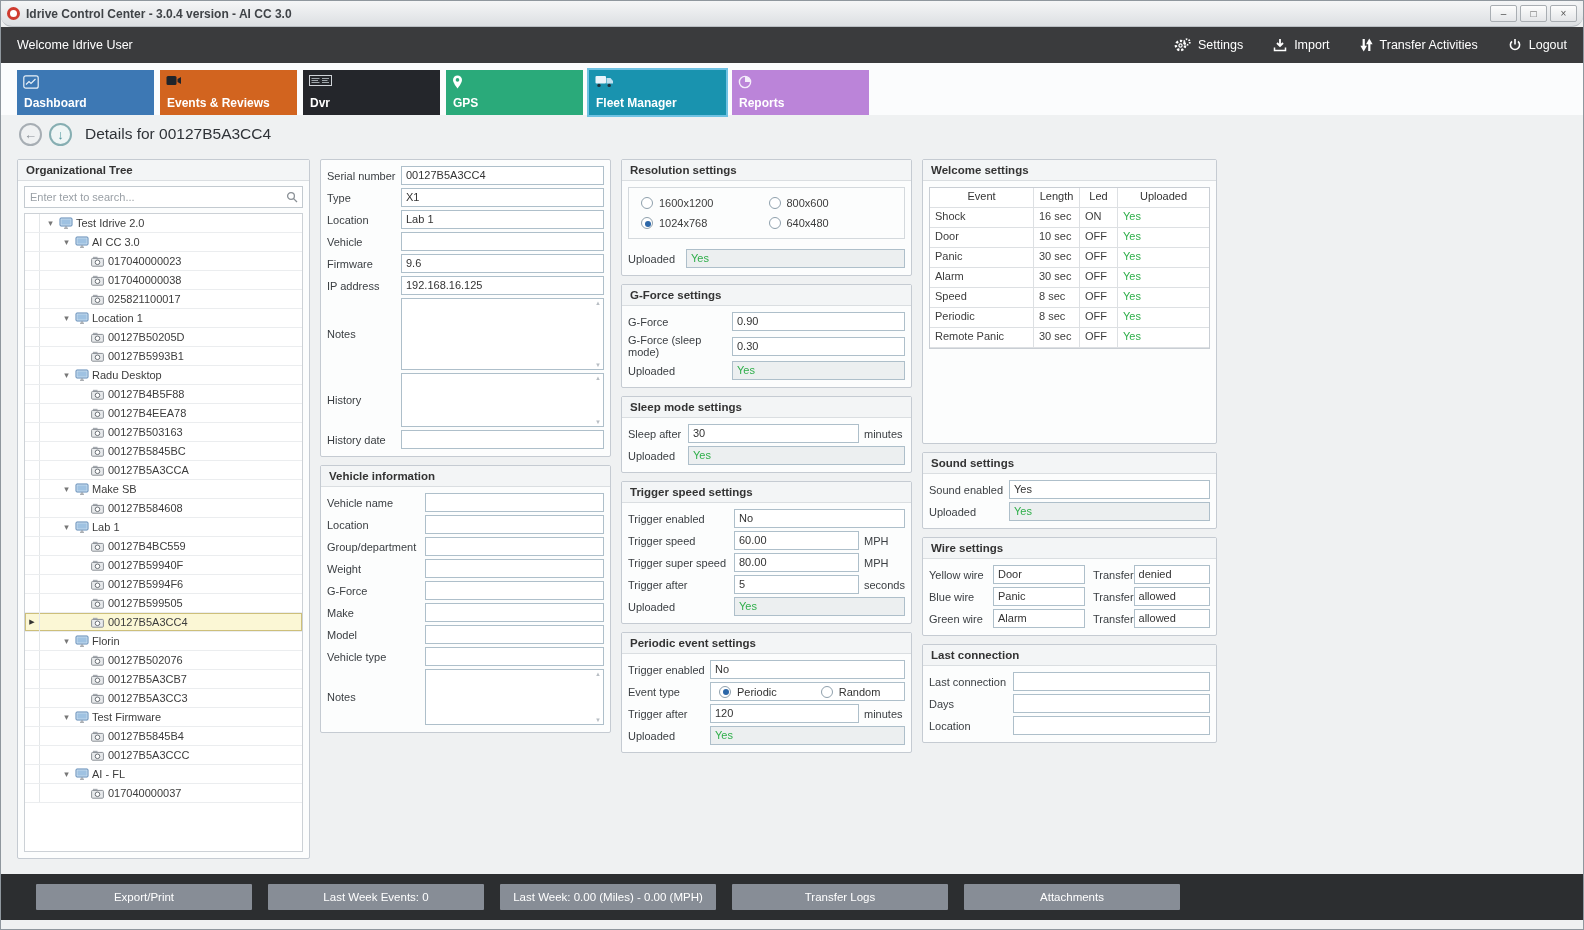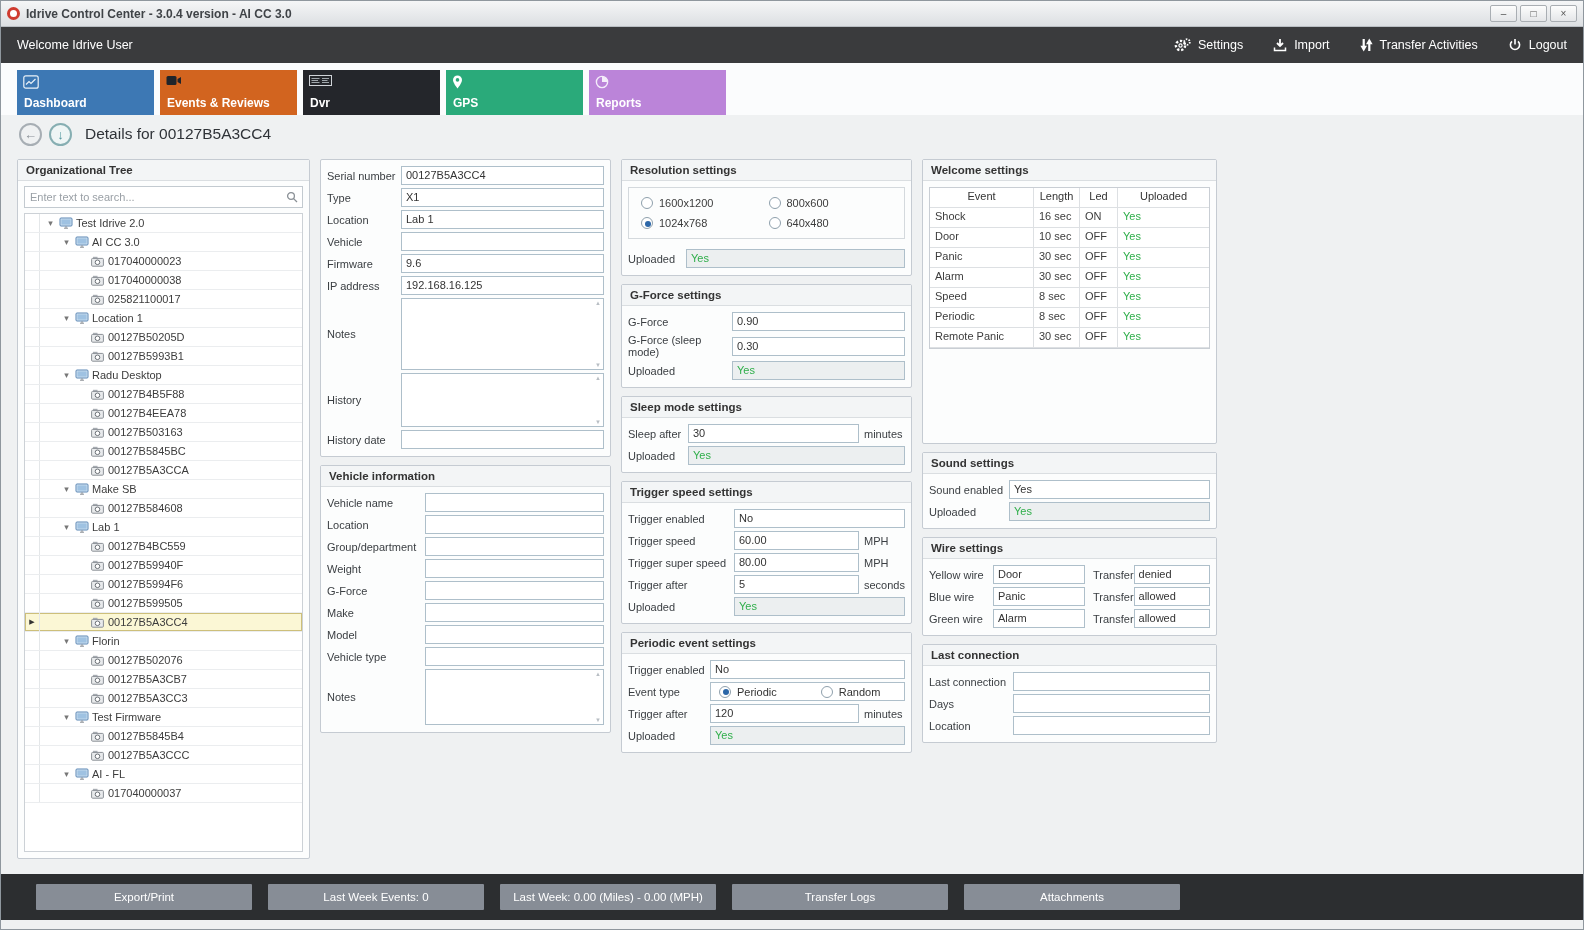"Idrive Control Center - 3.0.4" .titlebar { border-radius: none -> 11px }
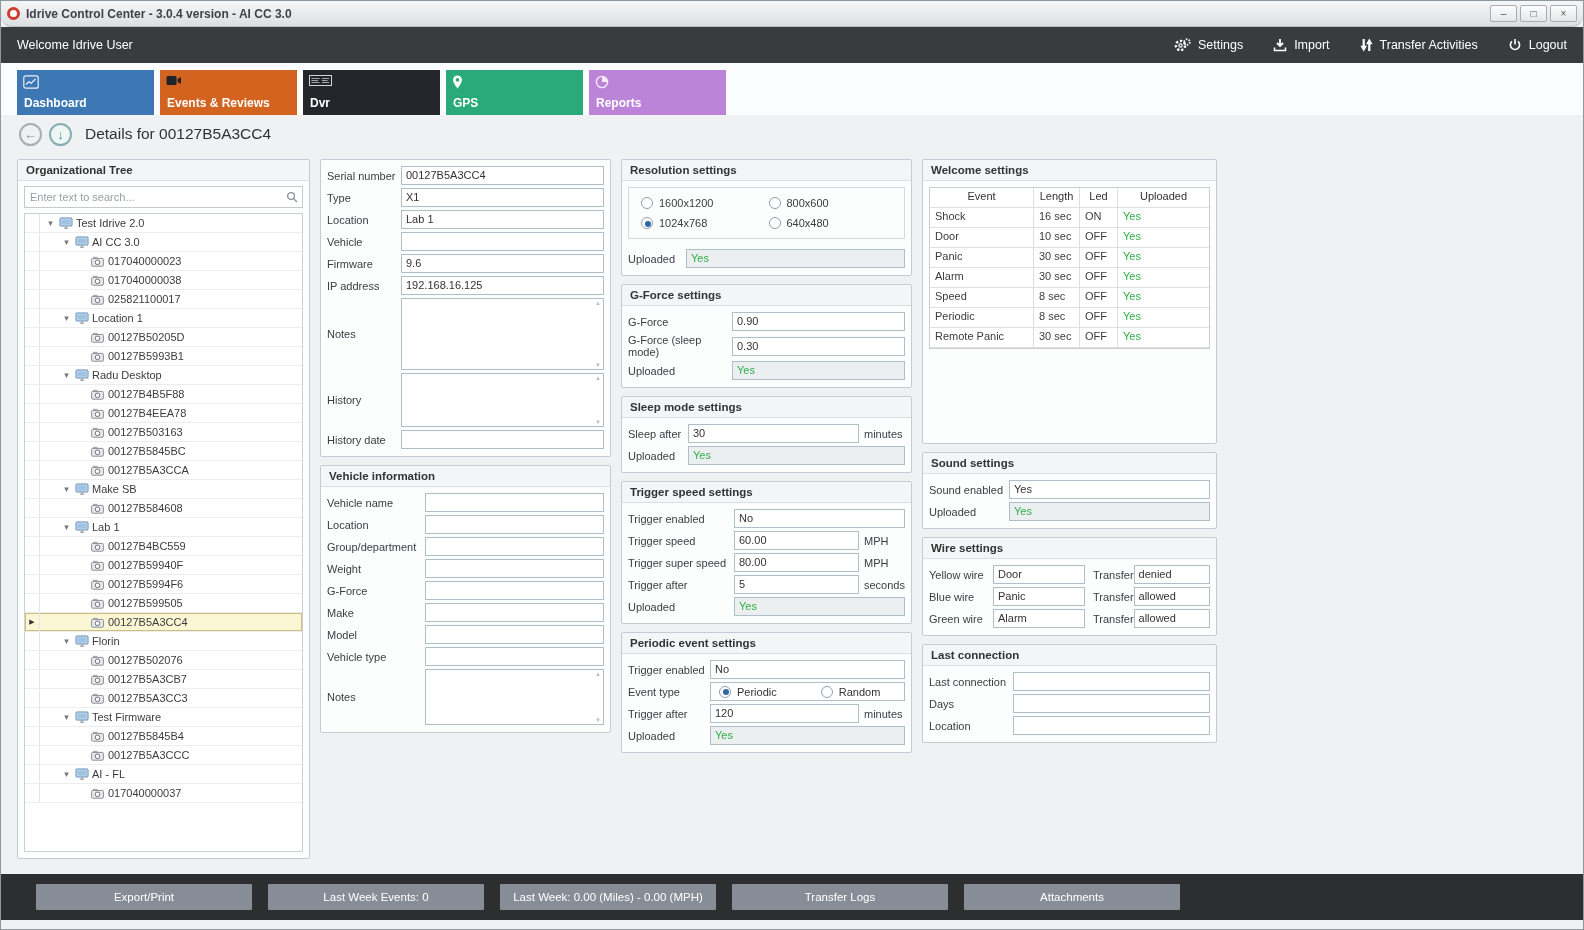"Fleet Manager" div.tab { html: none -> <div> <span><svg> <rect></rect> <path></path> <circle></circle> <circle></circle> </svg></span> <span>Fleet Manager</span> </div> }
